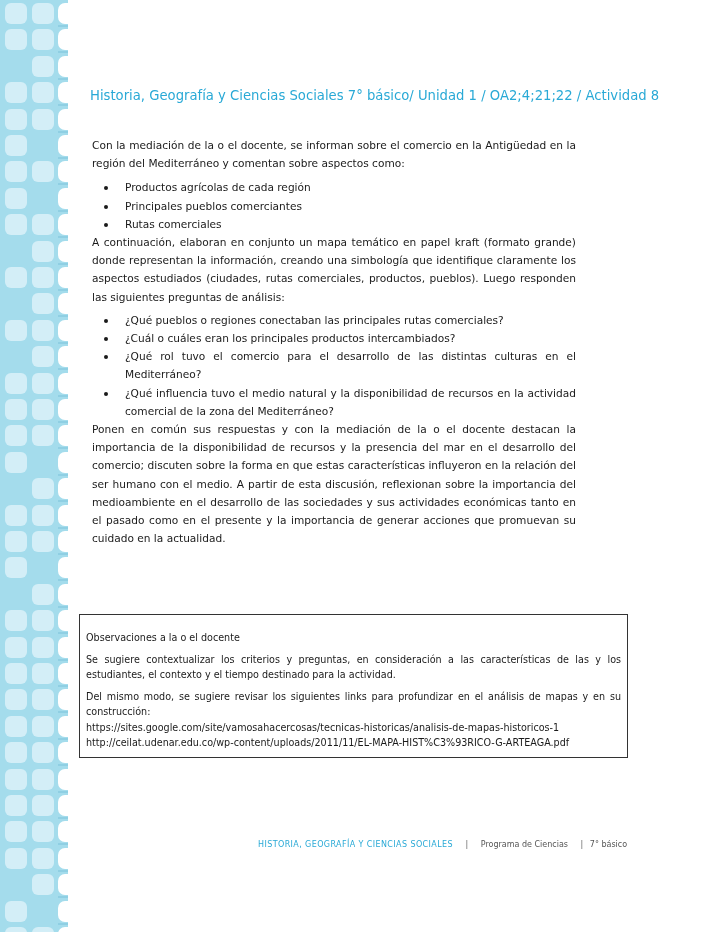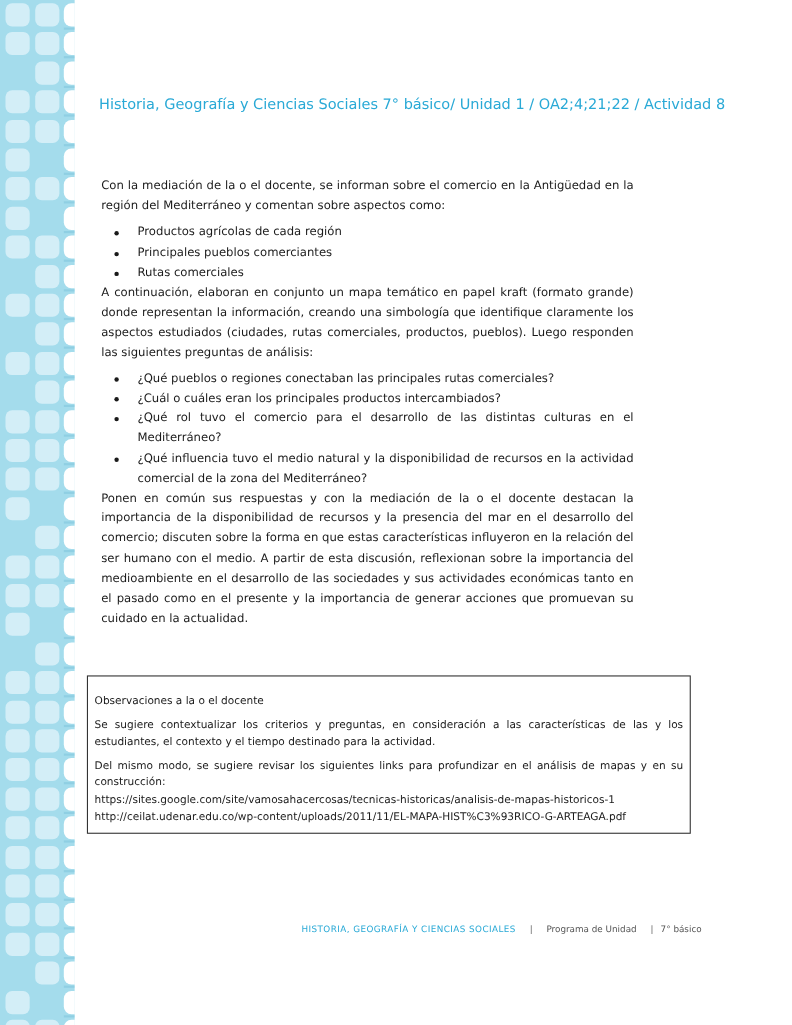"Con la mediación de la" .content { top: 160px -> 136px }
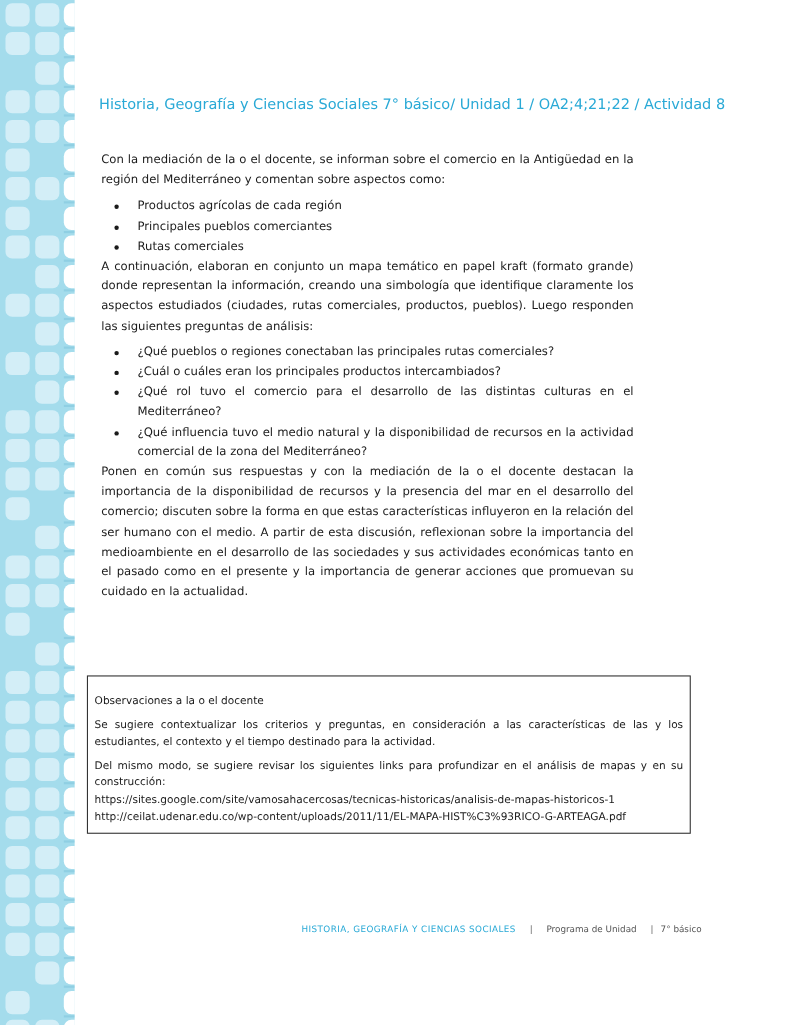"HISTORIA, GEOGRAFÍA Y CIENCIAS SOCIALES" .footer .subj { margin-left: 16px -> none }
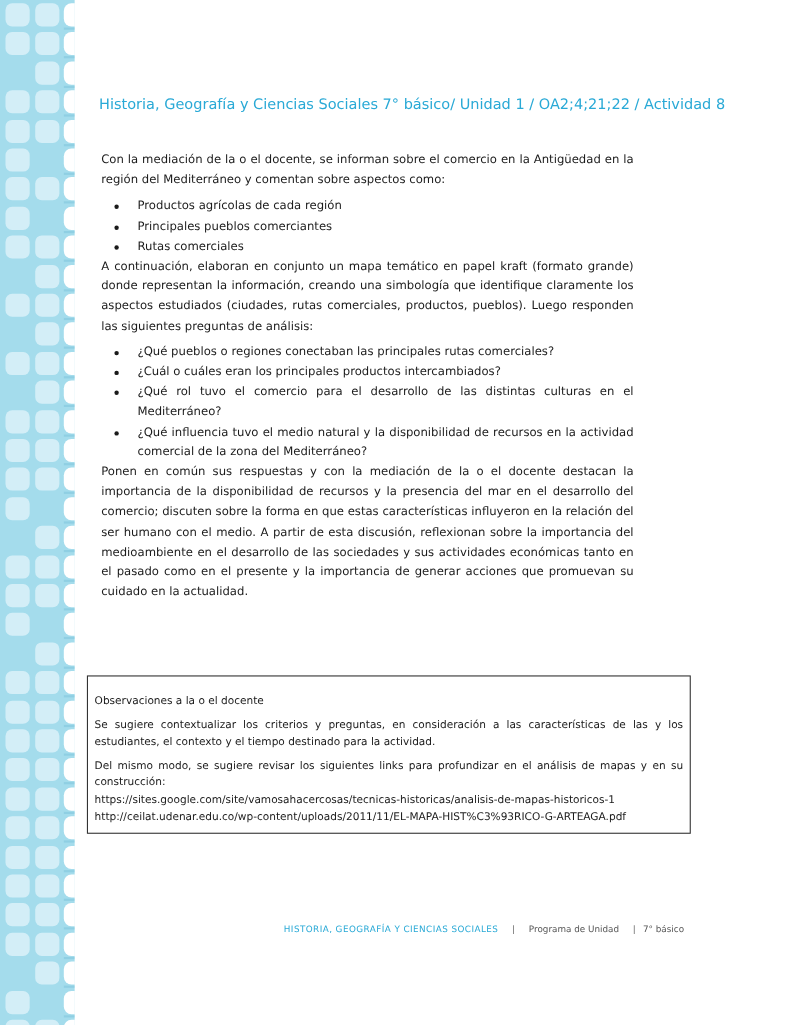"Programa de Unidad" span { text: Unidad -> Ciencias }
